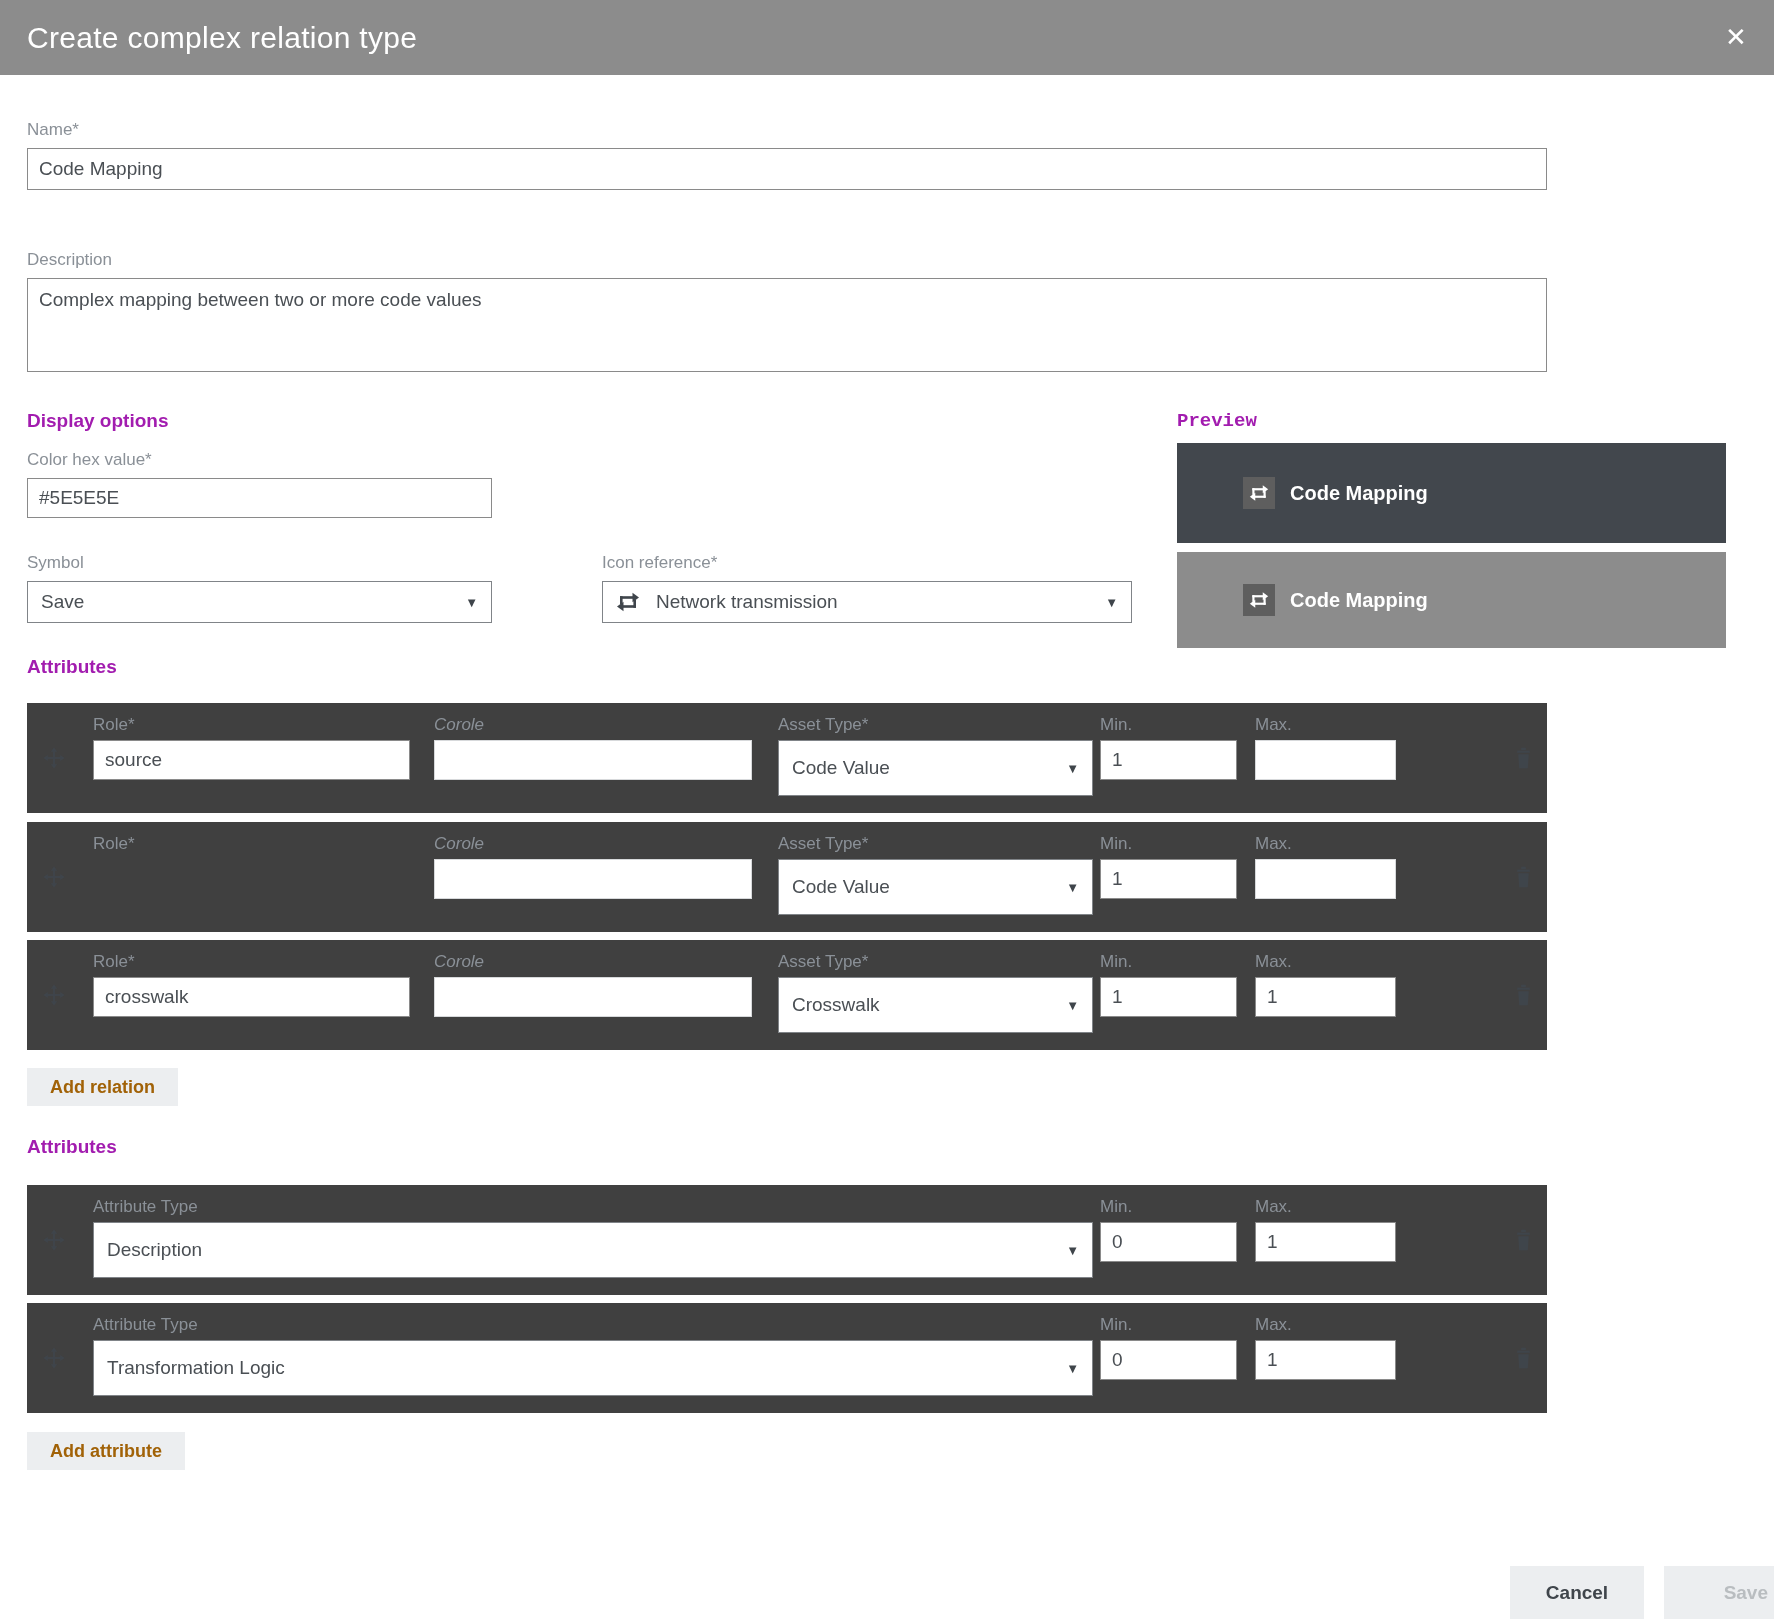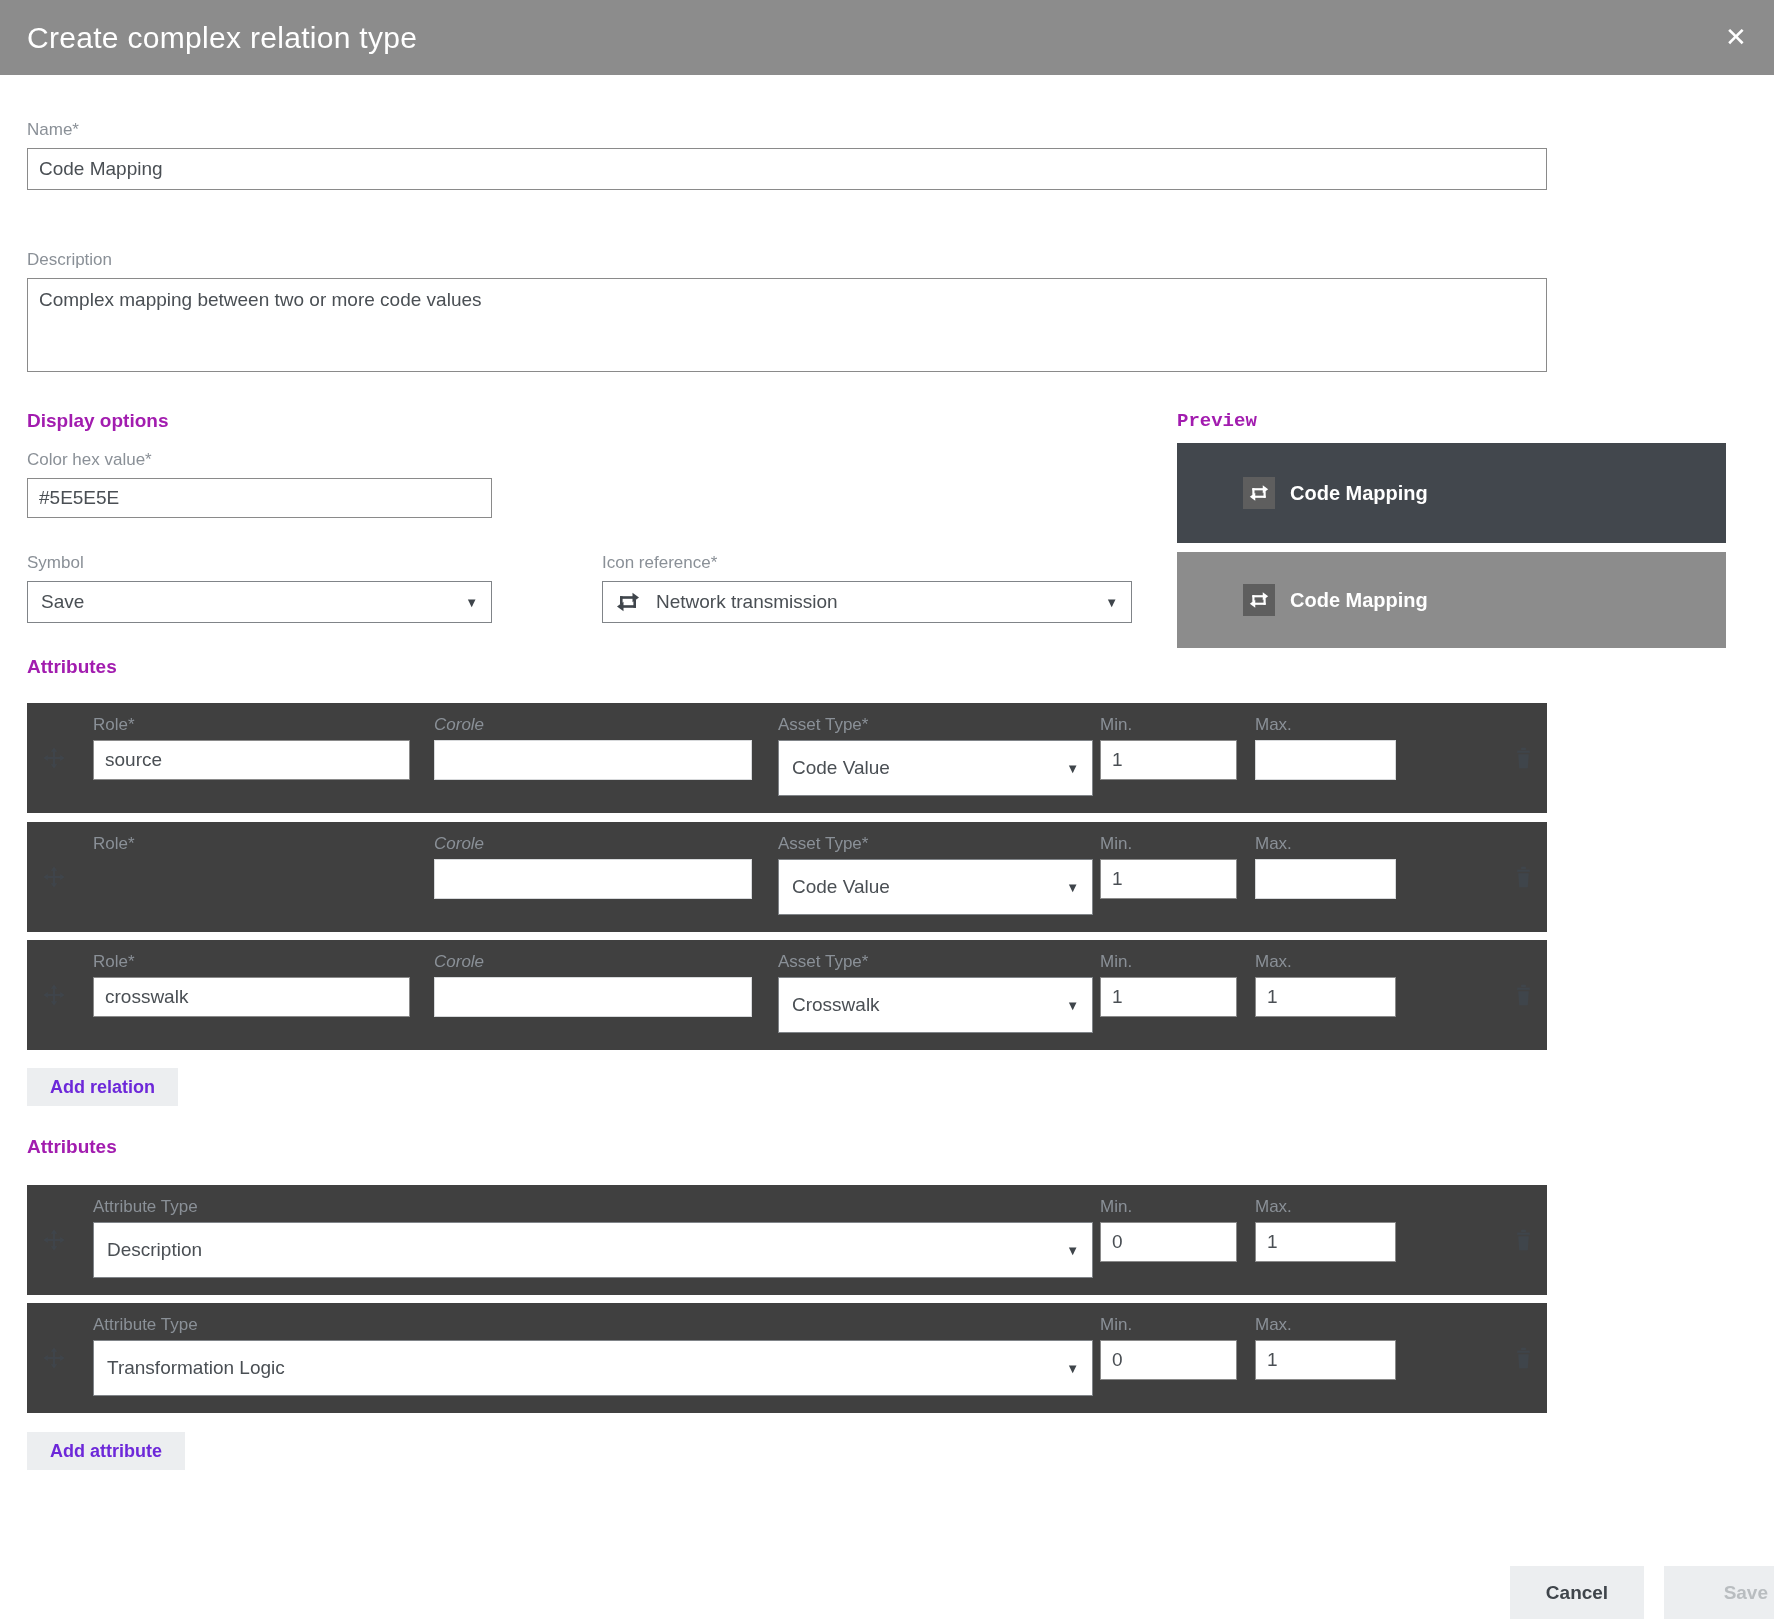"Add relation" .ghost-btn { color: #6d28d9 -> #a16207 }
